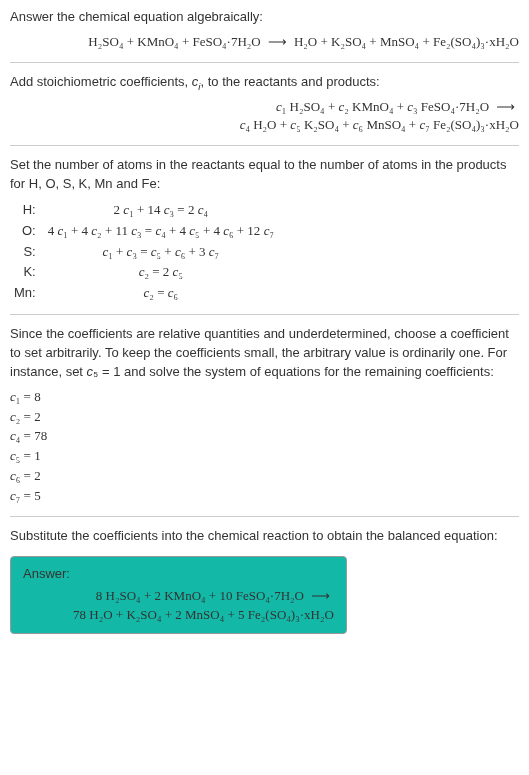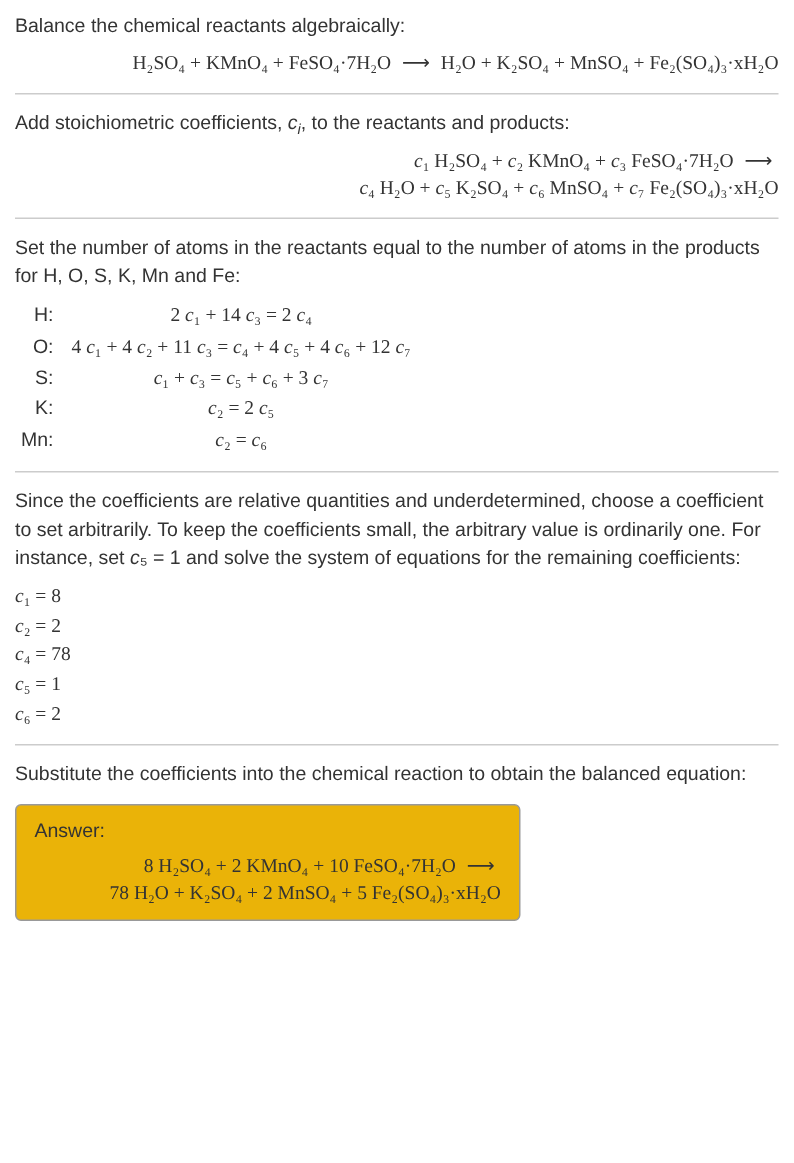"Balance the chemical reactants" div.step-text { text: Balance the chemical reactants -> Answer the chemical equation }
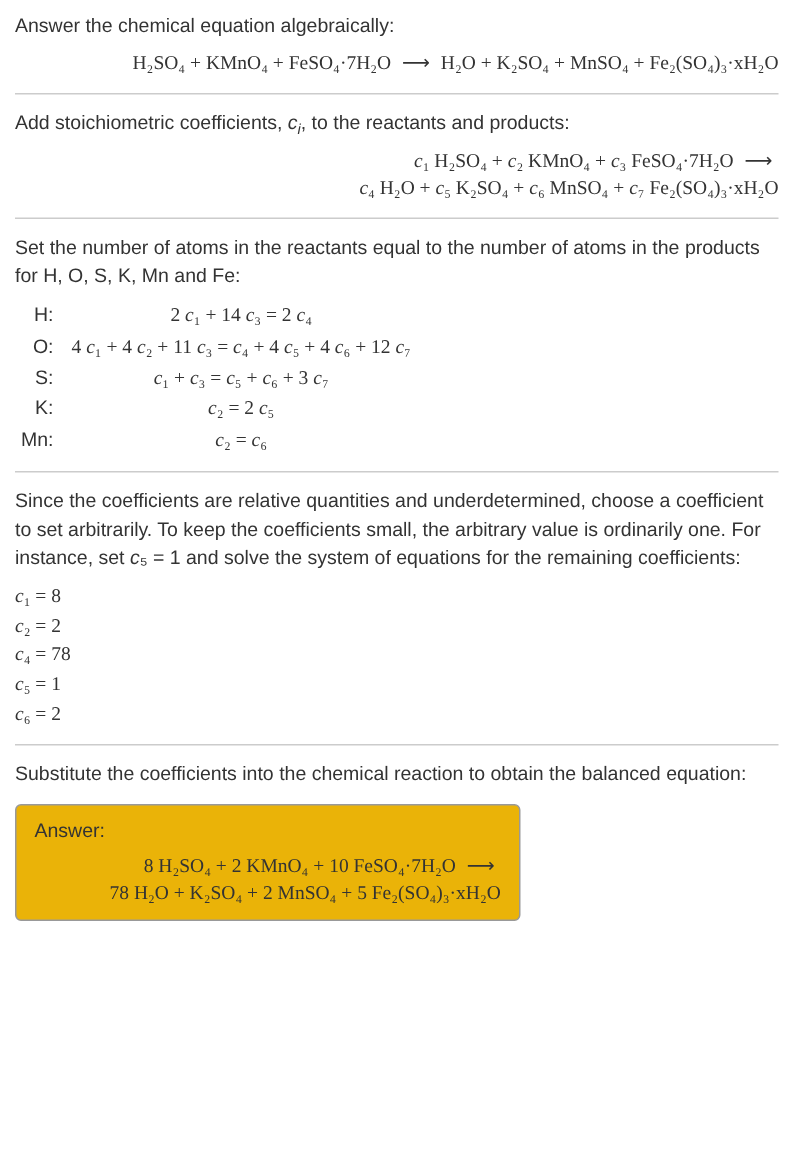"c₇ = 5" div.coeff-item { html: none -> <div><span>c</span>₇ = 5</div> }
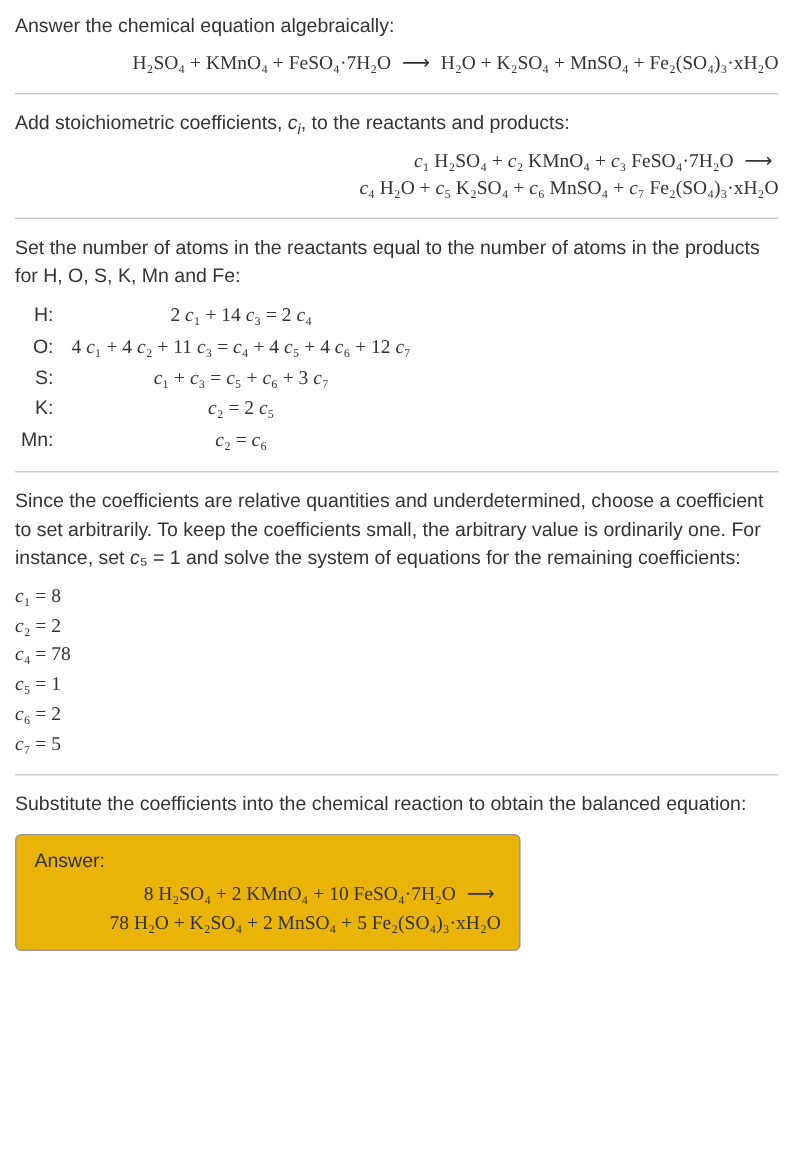"Answer:" .answer-box { background: #eab308 -> #14b8a6 }
